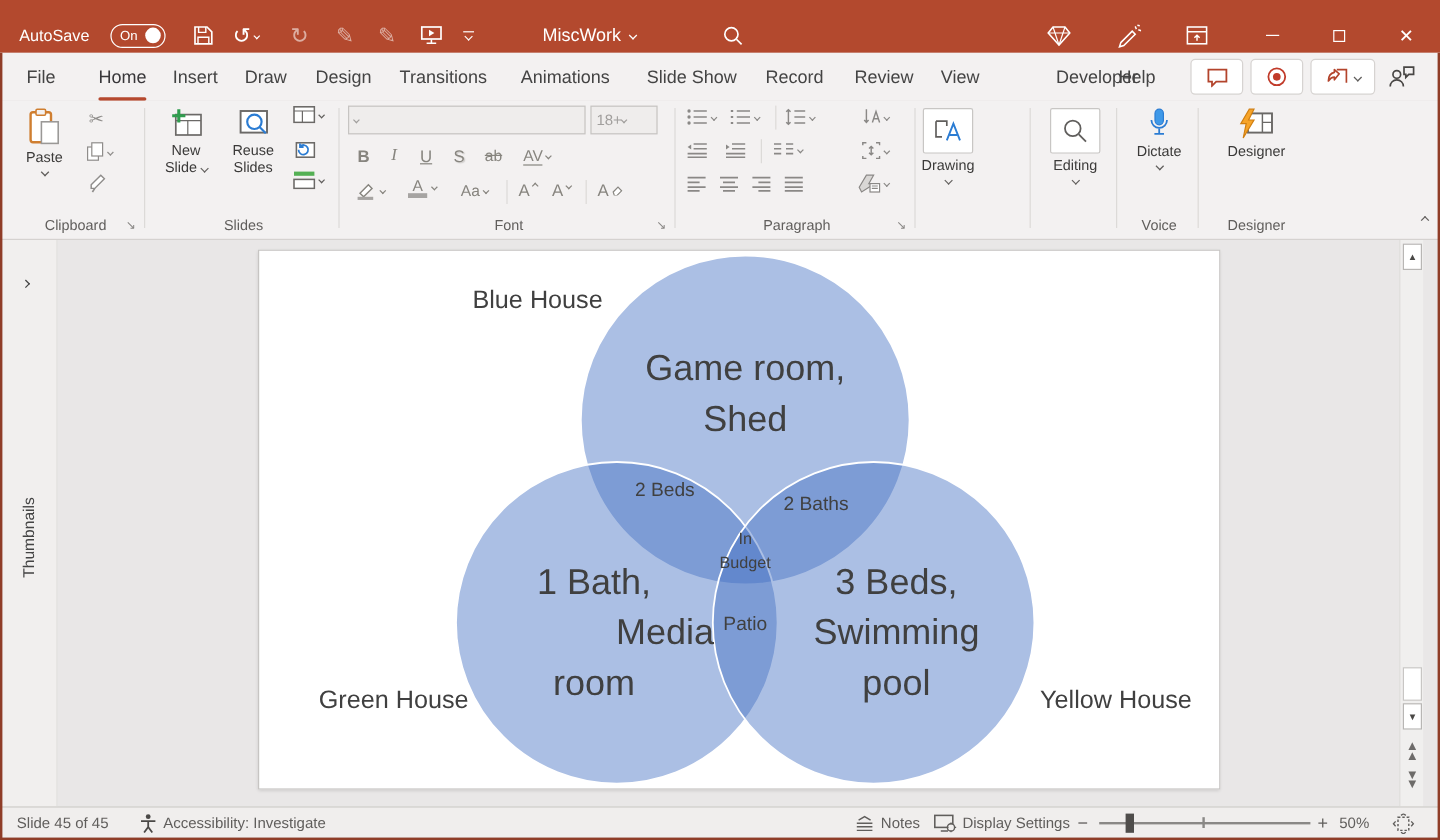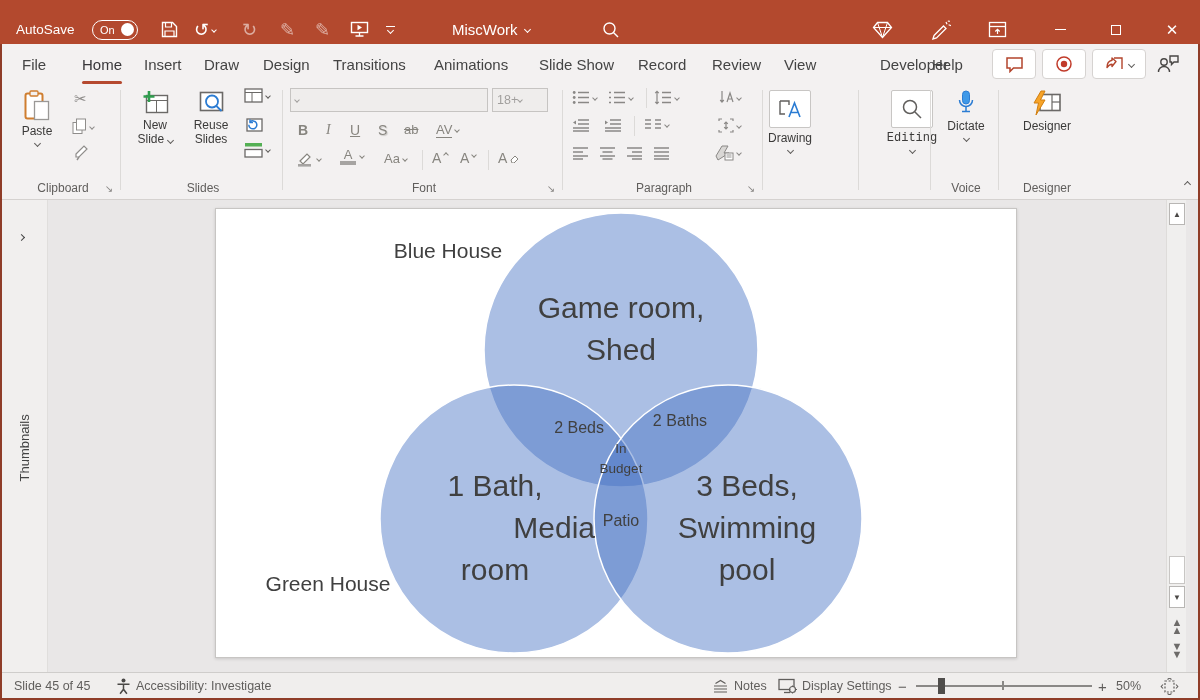"Editing" div.bigbtn { font-family: Liberation Mono, monospace -> none; left: 18px -> 2px }
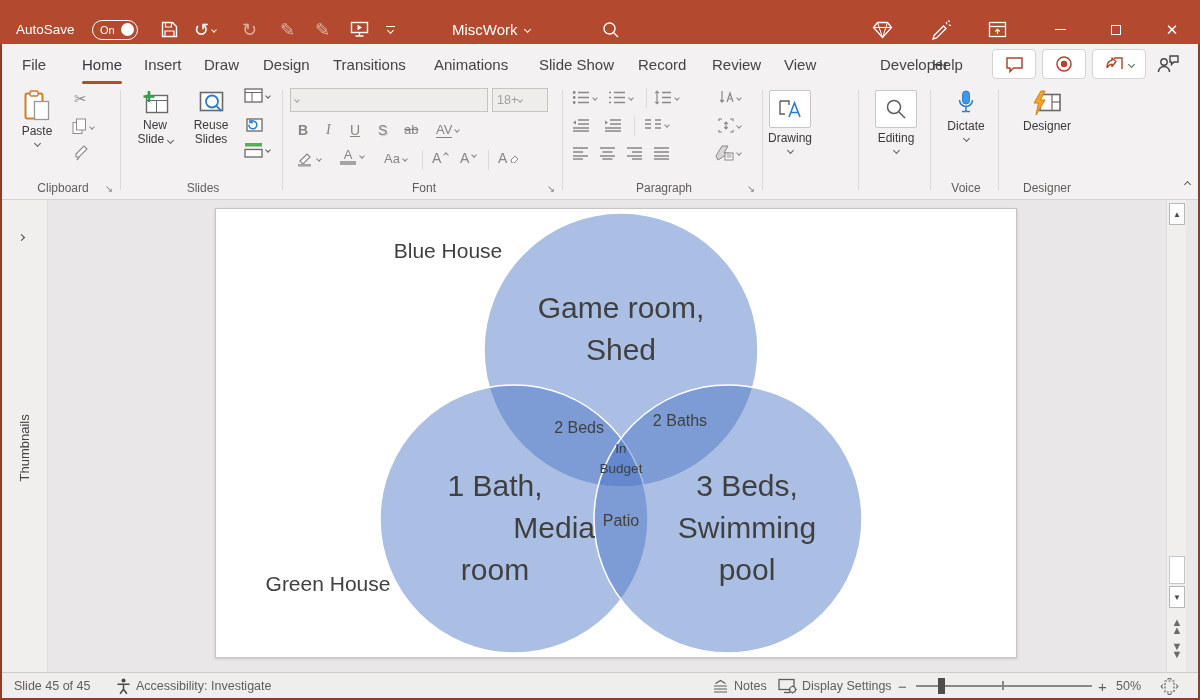"2 Beds" div.slabel { text-align: right -> none; top: 210px -> 191px }
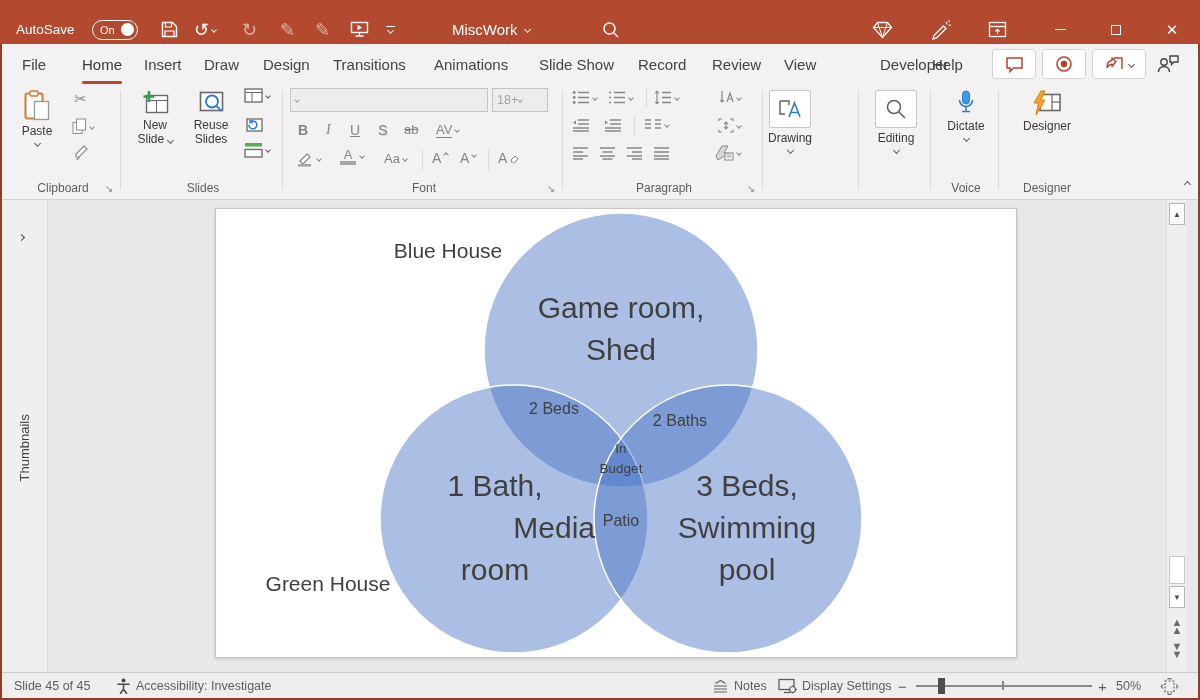"Yellow House" div.slabel { html: none -> <div>Yellow House</div> }
